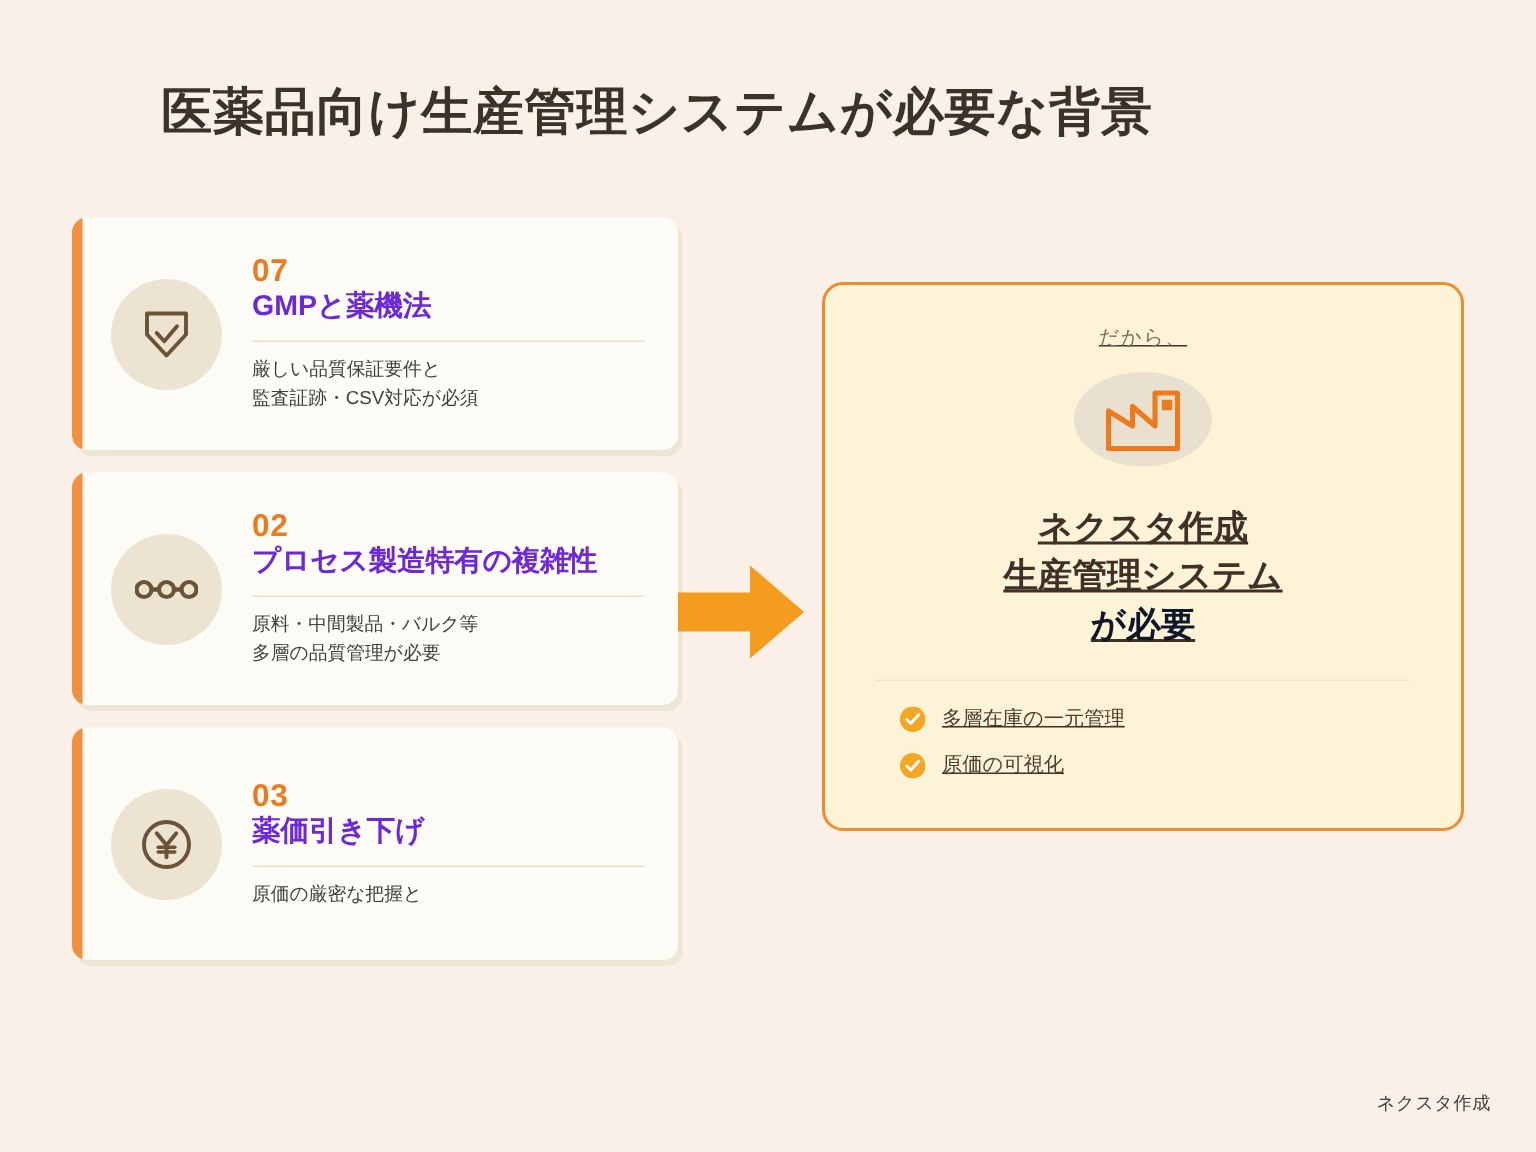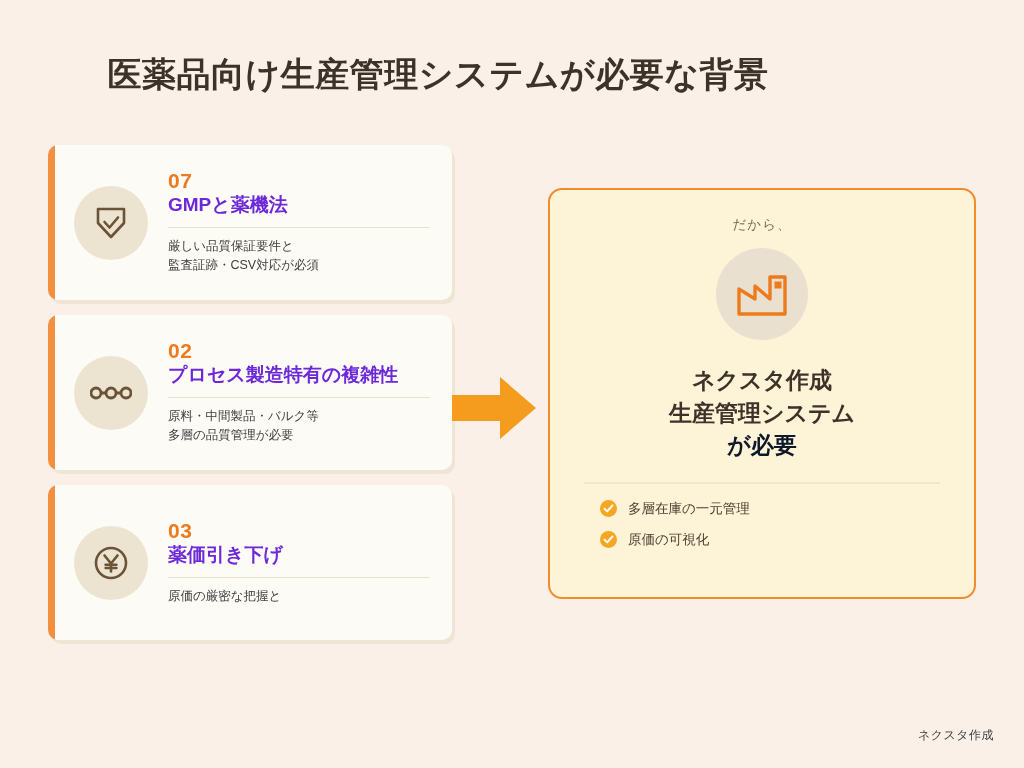"だから、" .conclusion { height: 411px -> 366px; text-decoration: none -> underline }
